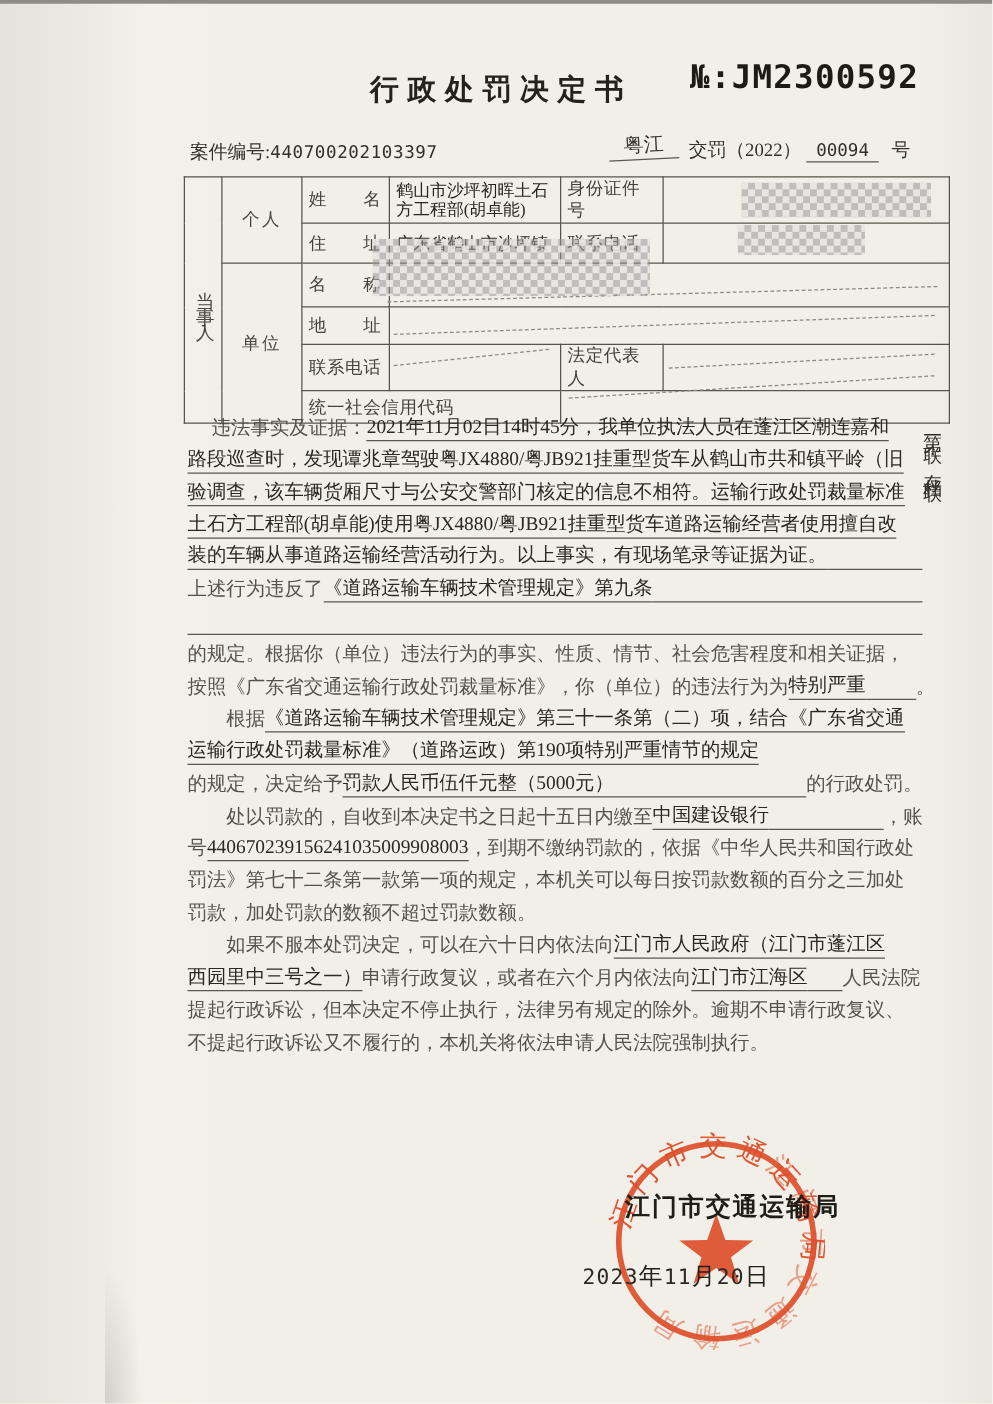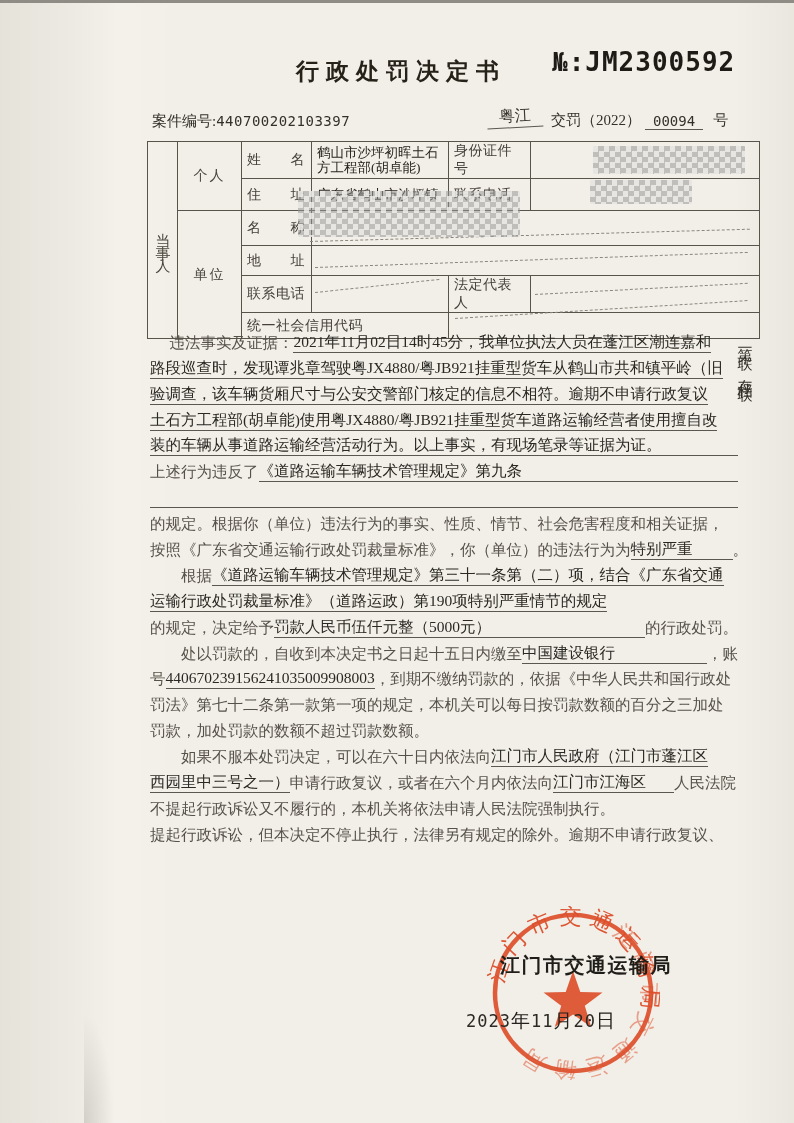"验调查，该车辆货厢尺寸与公安交警部门核定的信息不相符。逾期不申请行政复议" span.u { text: 逾期不申请行政复议 -> 运输行政处罚裁量标准 }
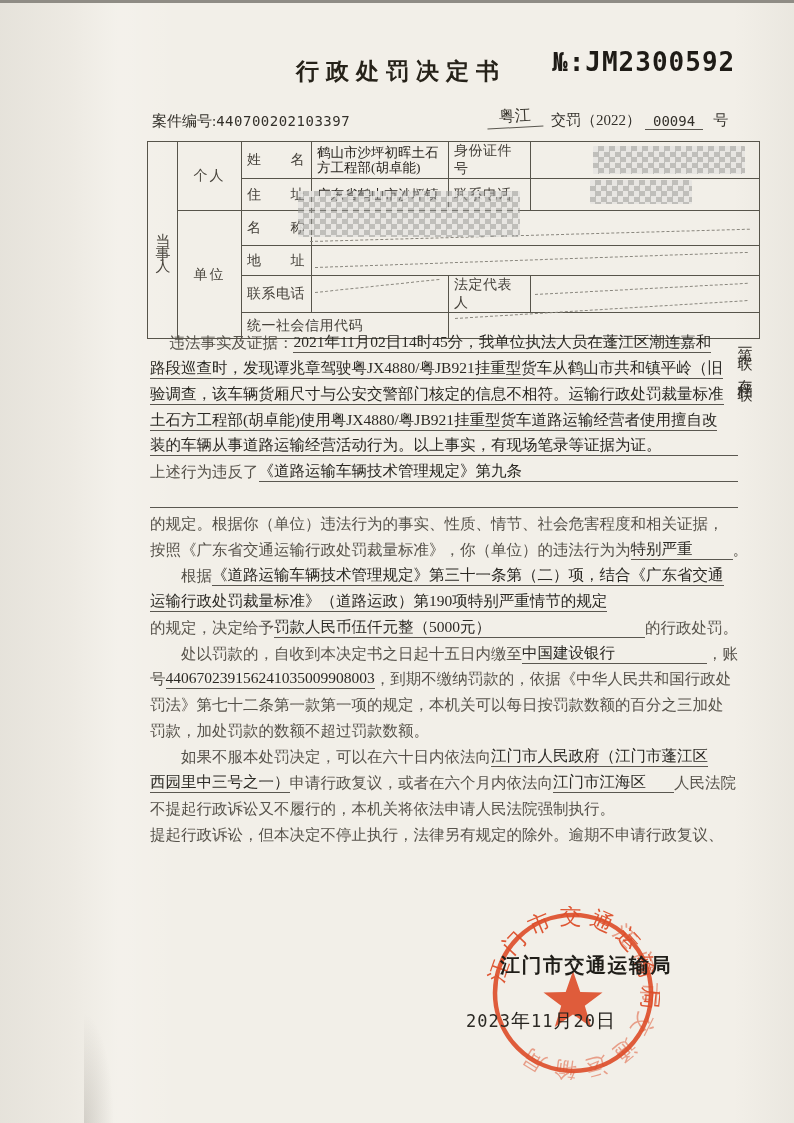"不提起行政诉讼又不履行的，本机关将依法申请人民法院强制执行。" div.bodyline { order: before "提起行政诉讼，但本决定不停止执行，法律另有规定的除外。逾期不申请行政复议、" -> after "提起行政诉讼，但本决定不停止执行，法律另有规定的除外。逾期不申请行政复议、" }
